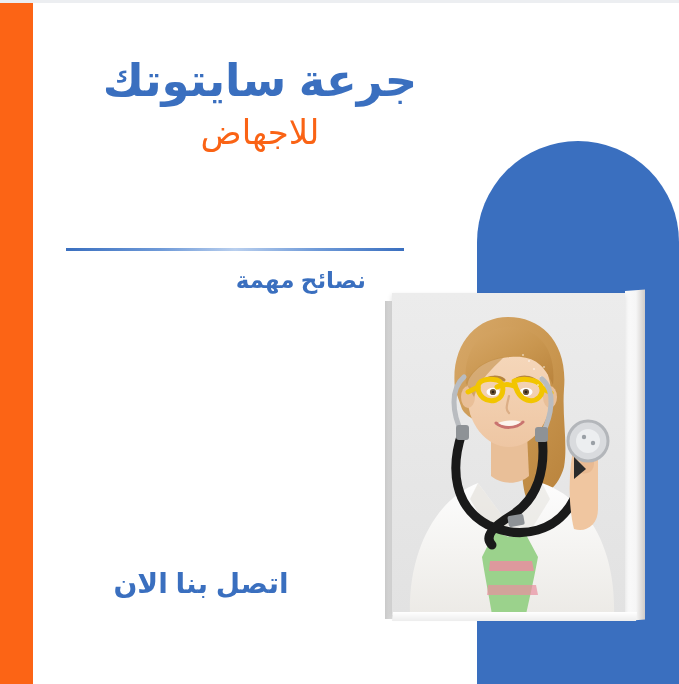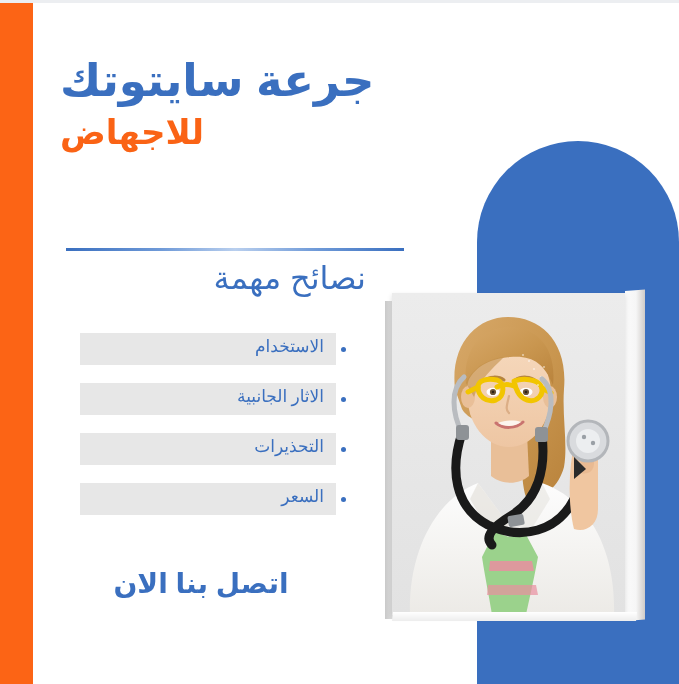"جرعة سايتوتك" .headline { text-align: left -> center }
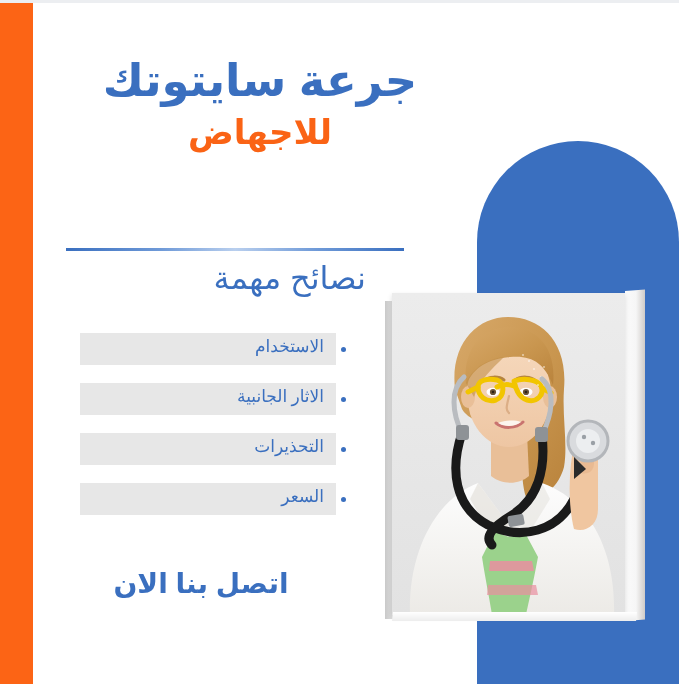"للاجهاض" .headline .line2 { font-weight: 700 -> 400 }
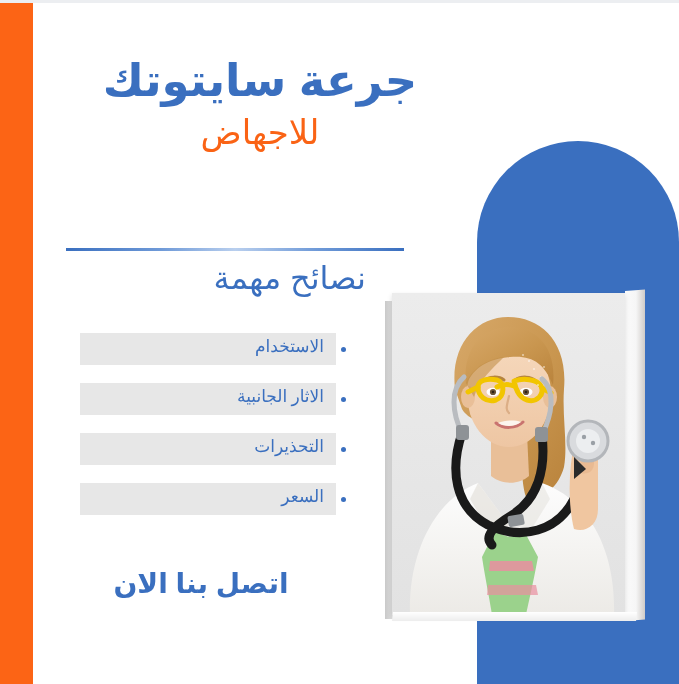"نصائح مهمة" .section-heading { font-size: 32px -> 23px; font-weight: 400 -> 700; top: 256px -> 264px }
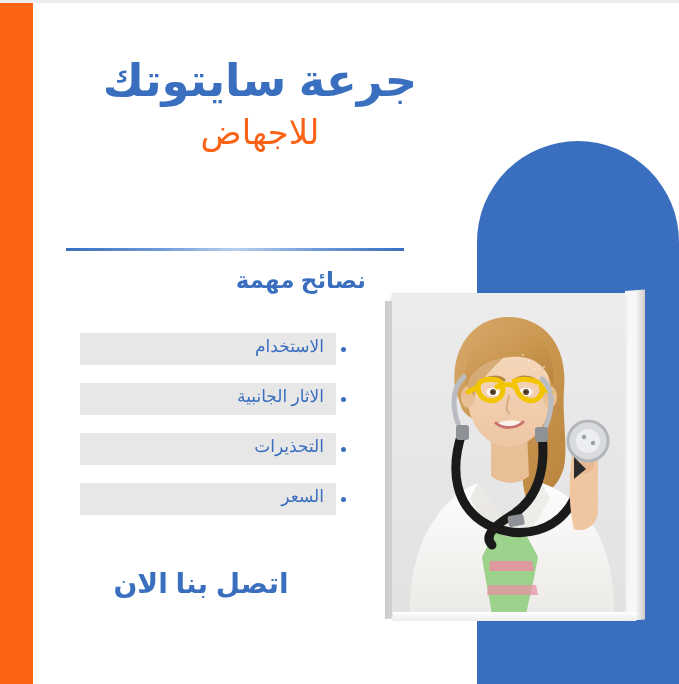"الاستخدام" div.tips-list { html: <div> <div> <div></div> <div></div> <div>الاستخدام</div> </div> <div> <div></div> <div></div> <div>الاثار الجانبية</div> </div> <div> <div></div> <div></div> <div>التحذيرات</div> </div> <div> <div></div> <div></div> <div>السعر</div> </div> </div> -> none }
